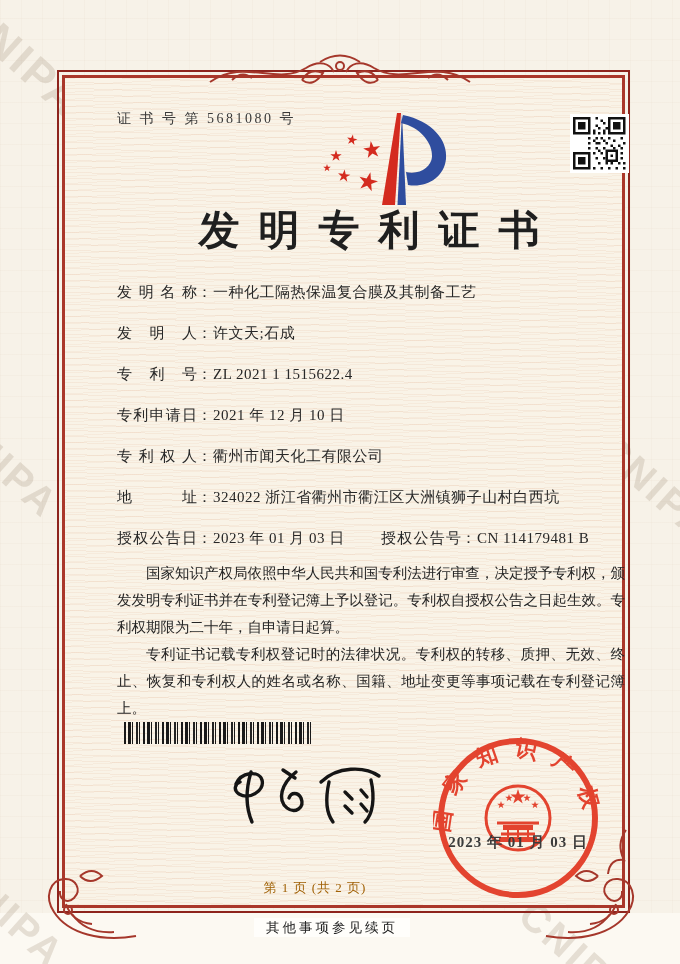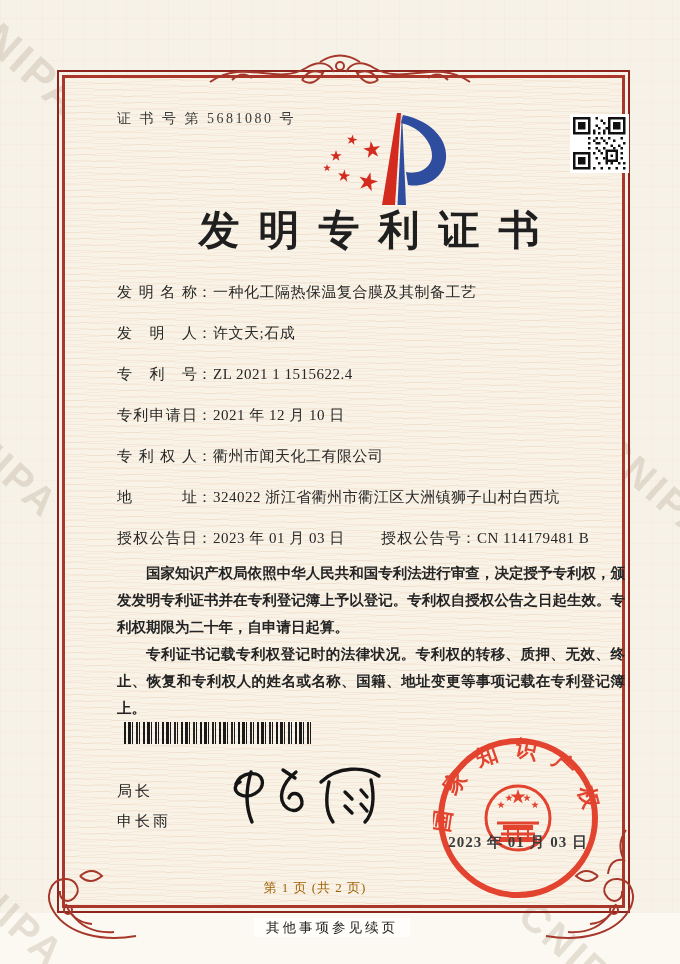"国家知识产权局依照中华人民共和国专利法进行审查，决定授予专利权，颁发发明专利证书" .body-text { font-weight: bold -> none }
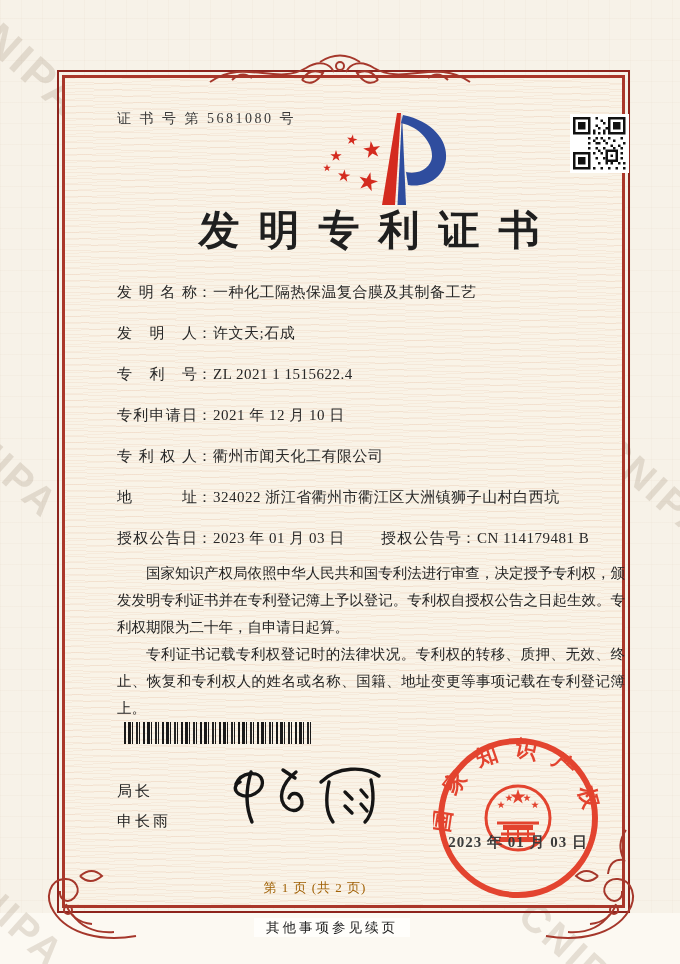"局长" div.signer { html: <div> <div>局长</div> <div>申长雨</div> </div> -> none }
